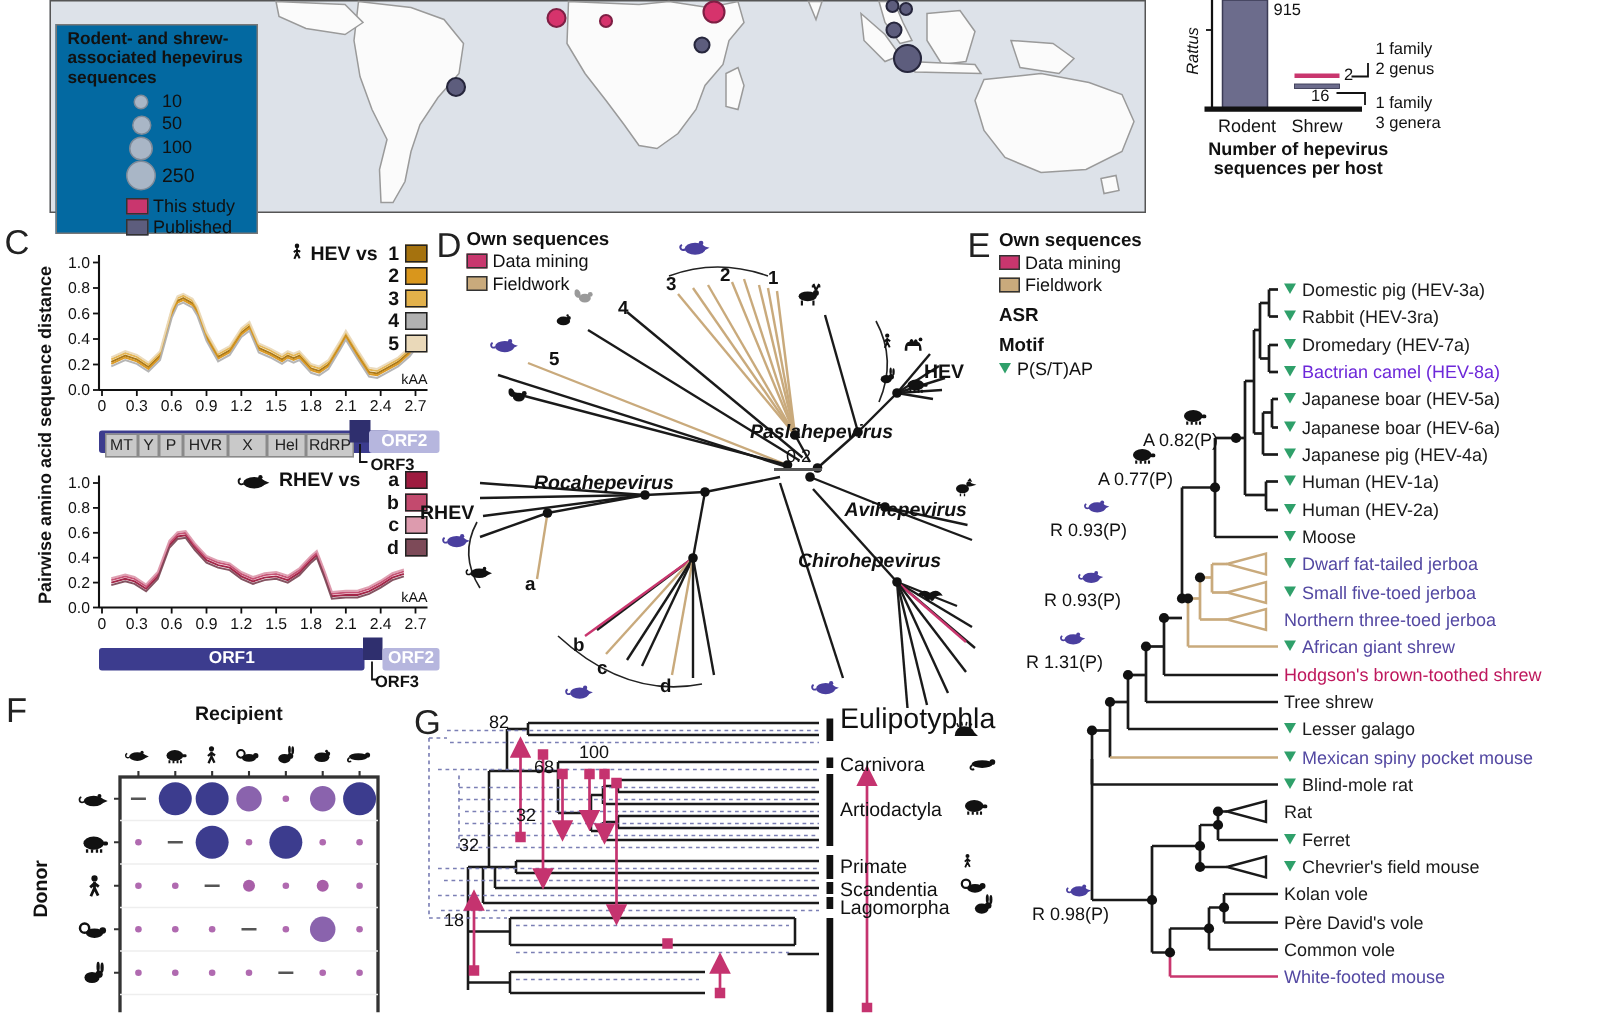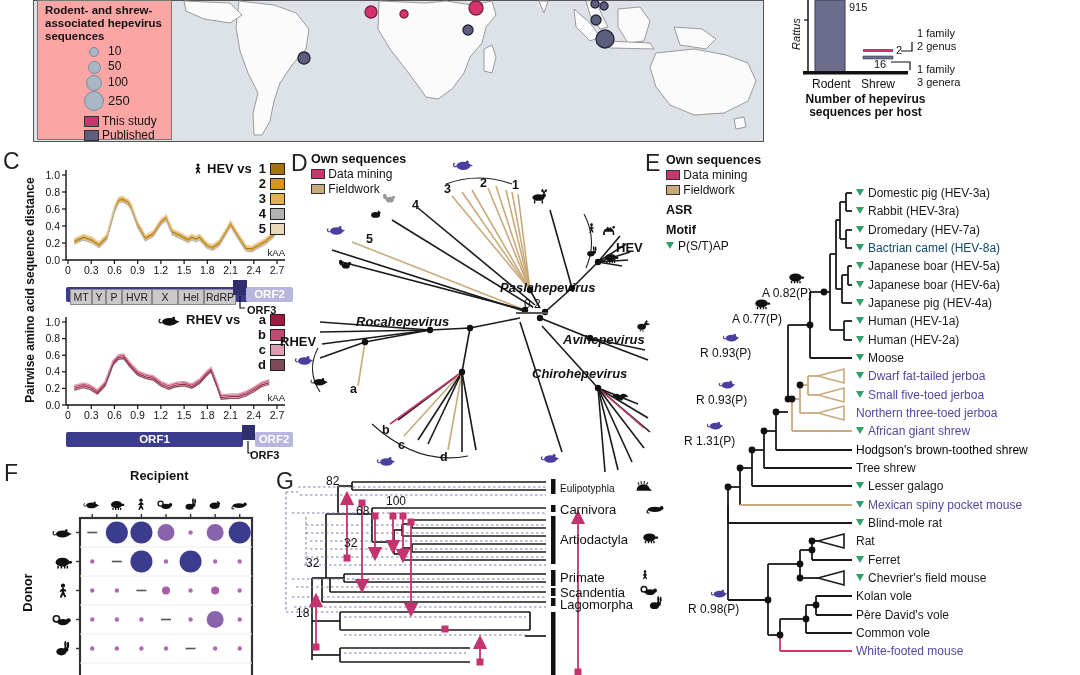"Rodent- and shrew-associated hepevirus" div.abs { background: #fca5a5 -> #0369a1; top: 0 -> 16px }
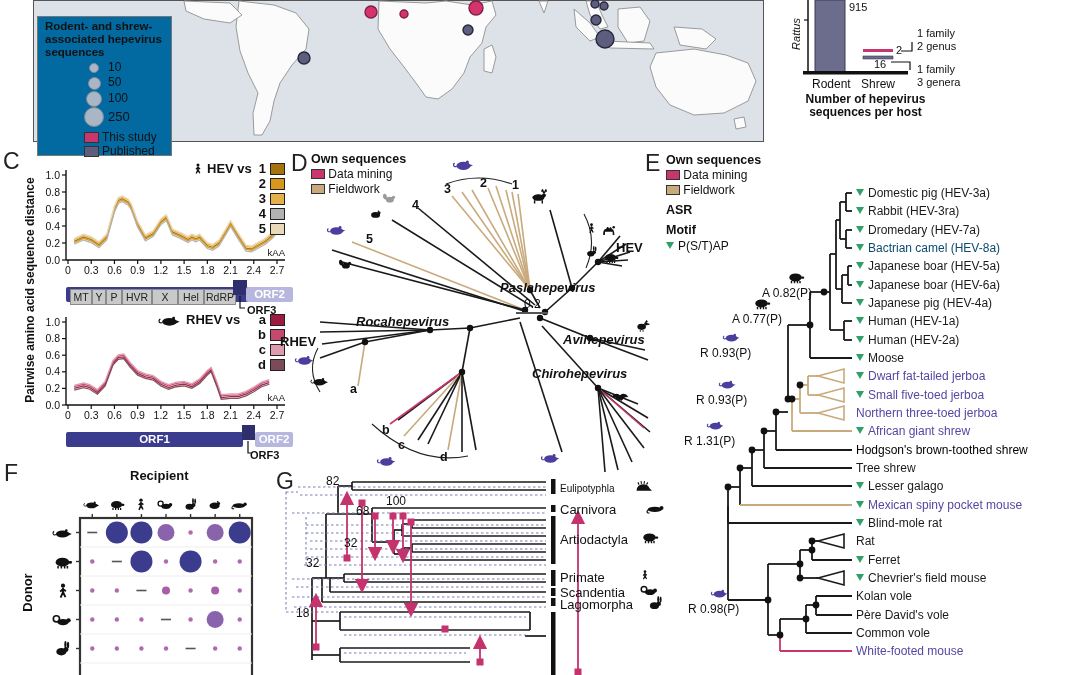"Bactrian camel (HEV-8a)" span { color: #0c4a6e -> #6d28d9 }
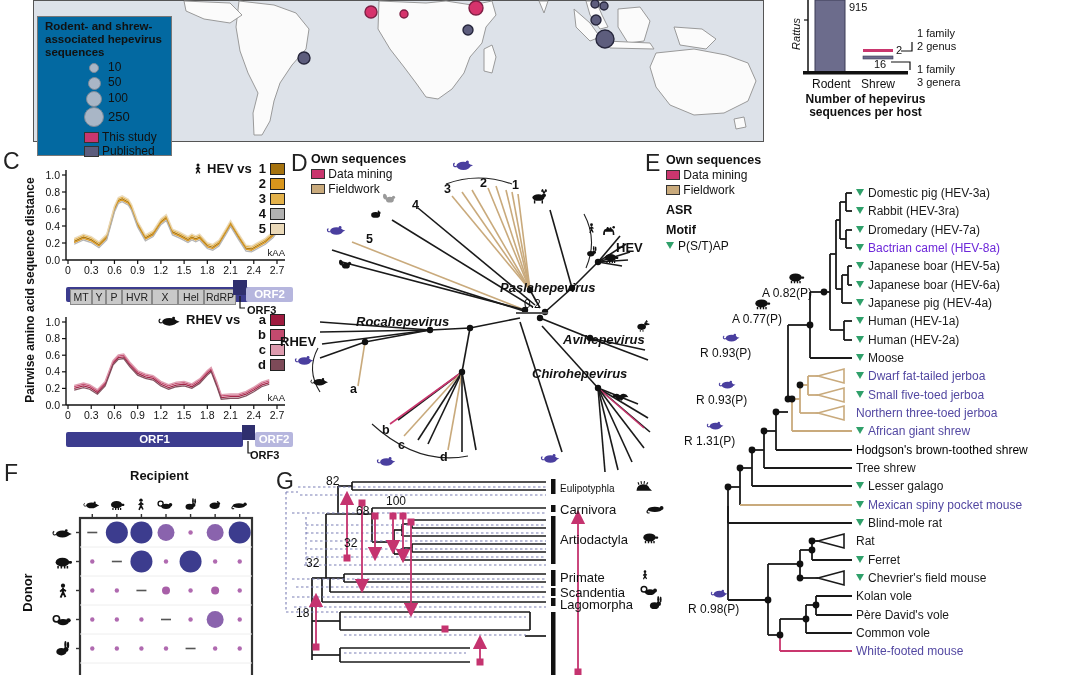"Hodgson's brown-toothed shrew" span { color: #000000 -> #be185d }
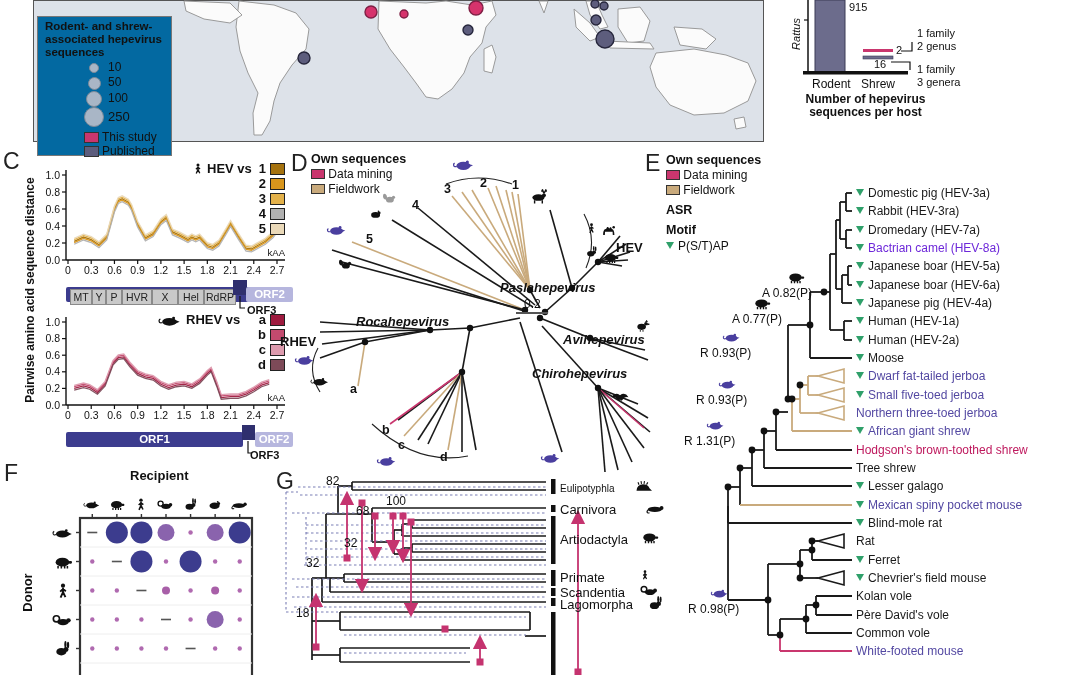"Eulipotyphla" div.abs { font-size: 10px -> 19px; top: 483px -> 469px }
